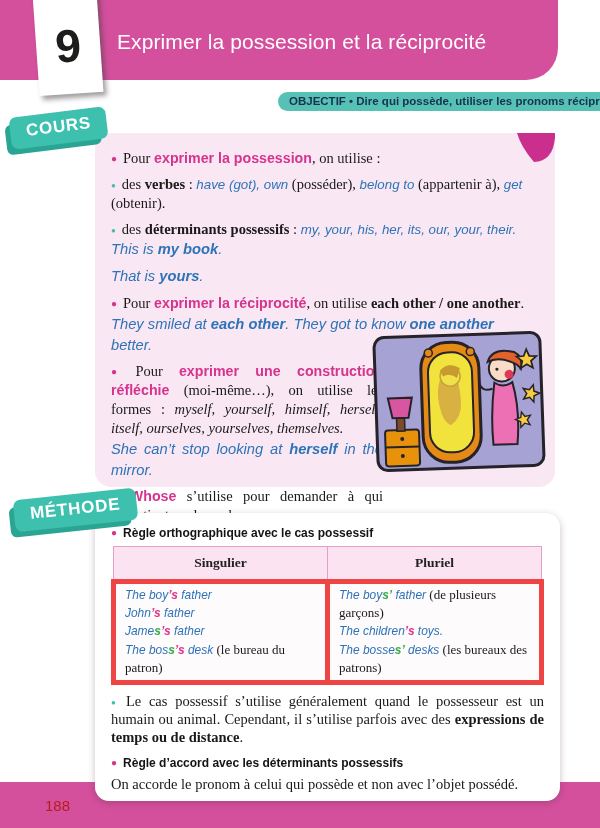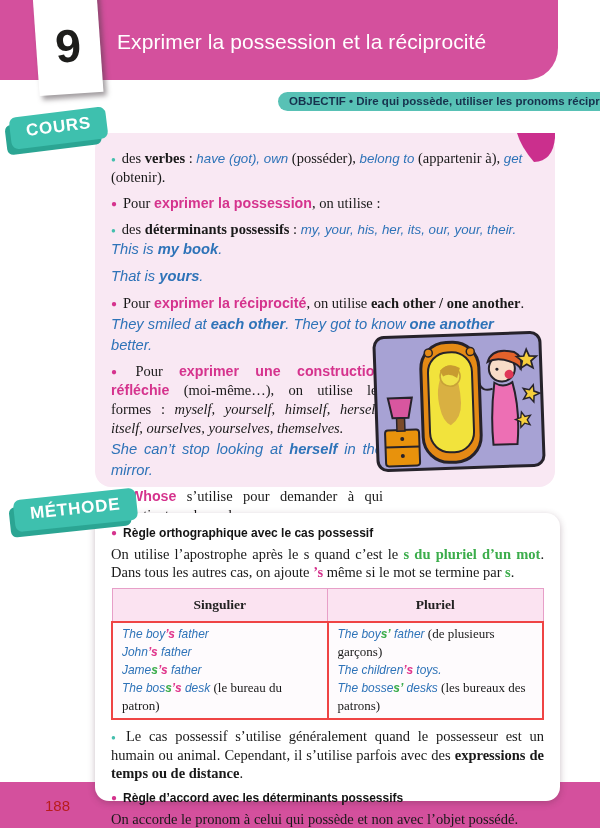"des verbes : have (got)," div.cp { order: before "Pour exprimer la possession, on" -> after "Pour exprimer la possession, on" }
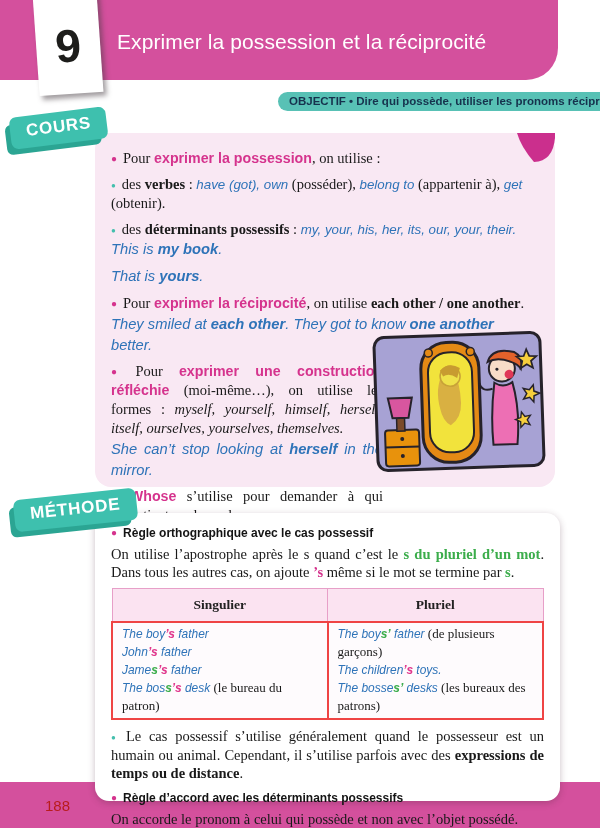"On utilise l’apostrophe après le" div.mp { html: <div><span>On utilise l’apostrophe après le s quand c’est le </span><span>s du pluriel d’un mot</span><span>. Dans tous les autres cas, on ajoute </span><span>’s</span><span> même si le mot se termine par </span><span>s</span><span>.</span></div> -> none }
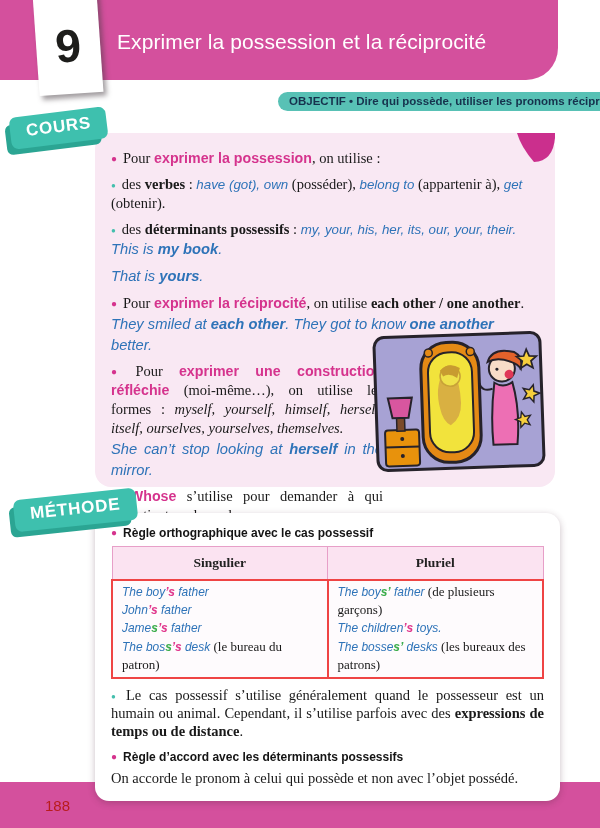"The boy’s father" table.gram td { border: 2px solid #ef4444 -> 5px solid #ef4444 }
